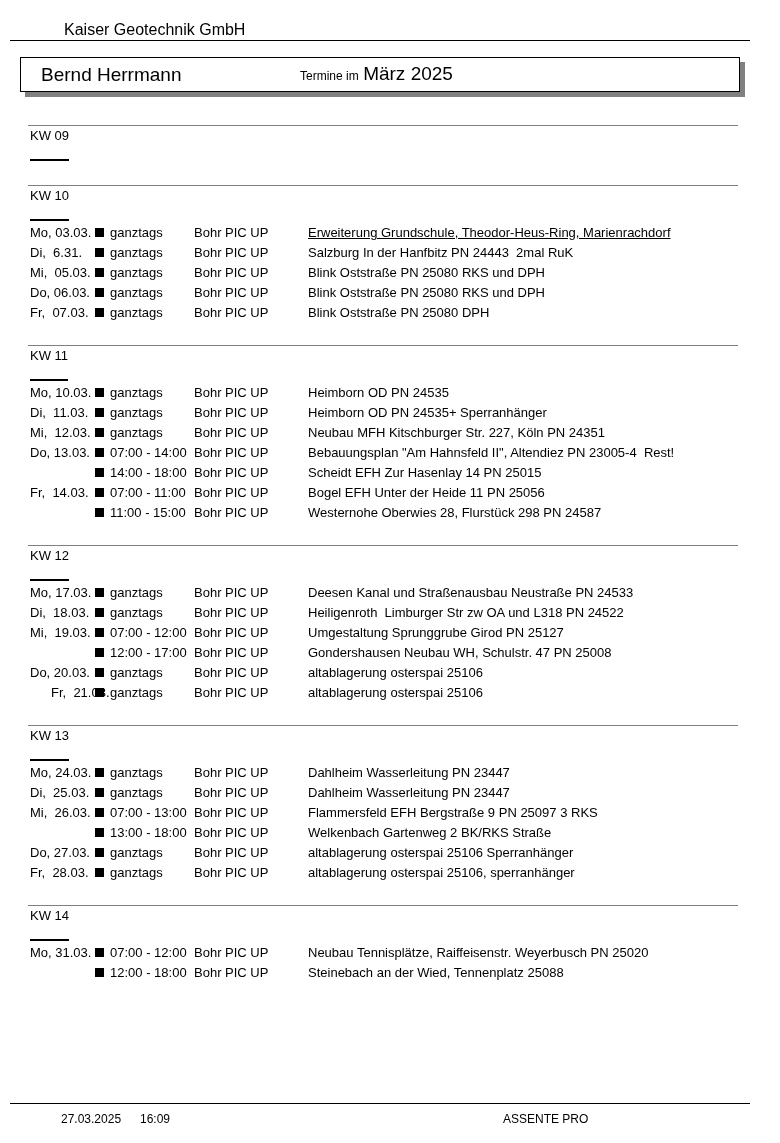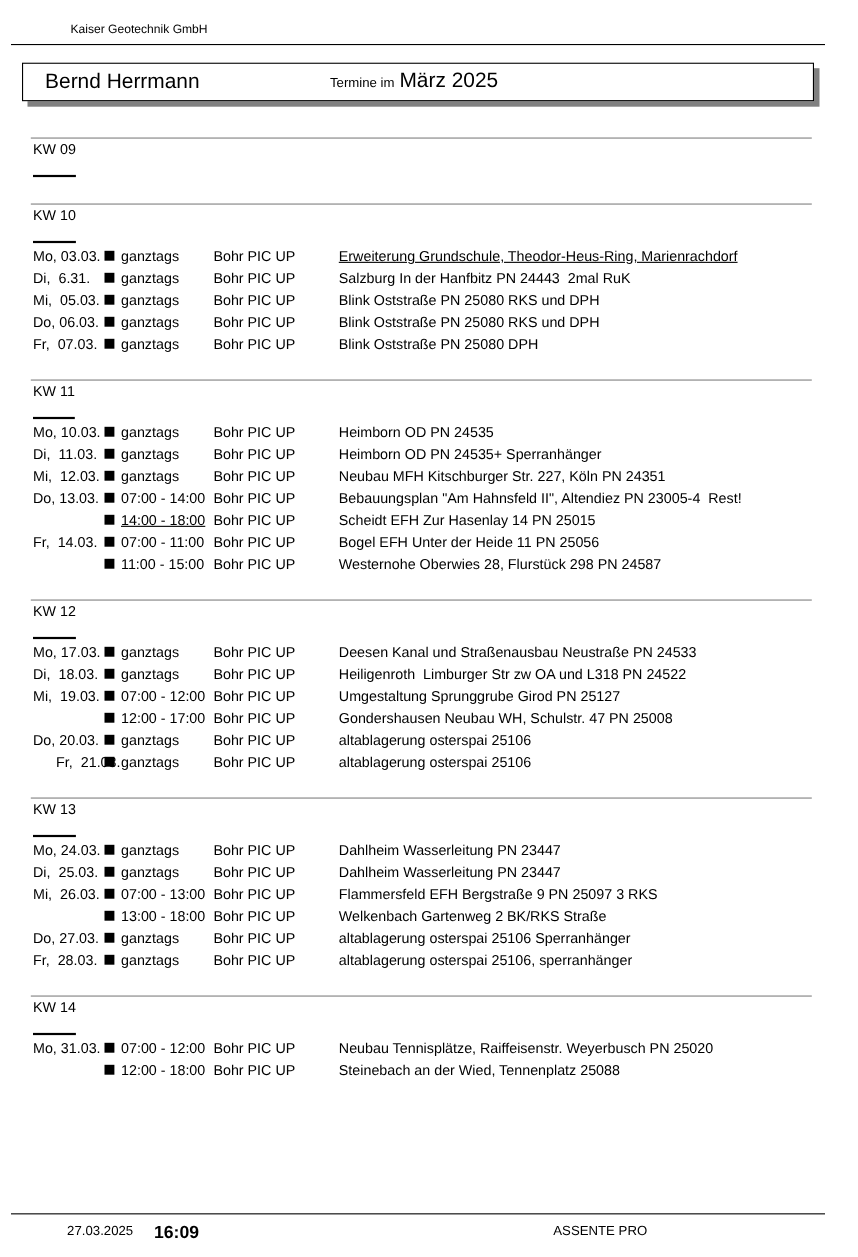"Kaiser Geotechnik GmbH" .company { font-size: 11px -> 16px }
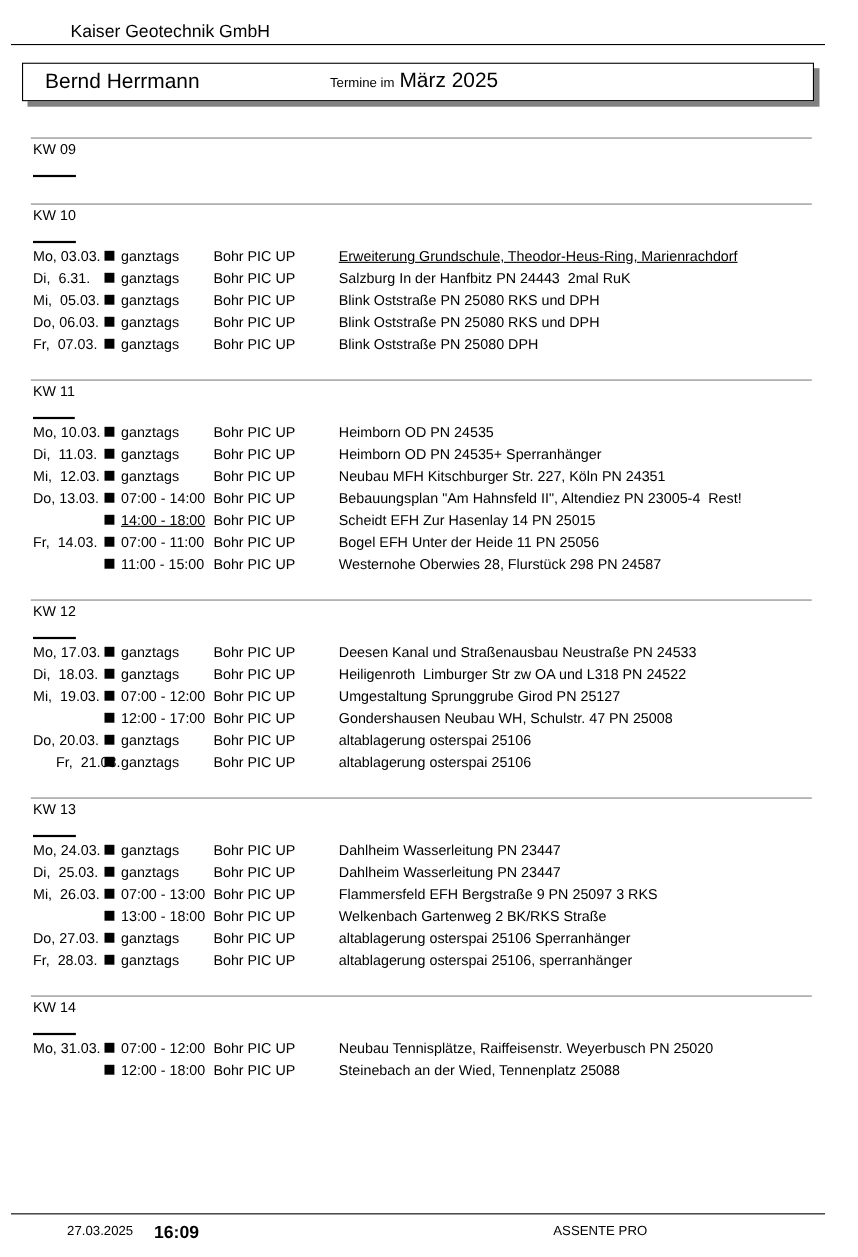"14:00 - 18:00" span.c-time { text-decoration: underline -> none }
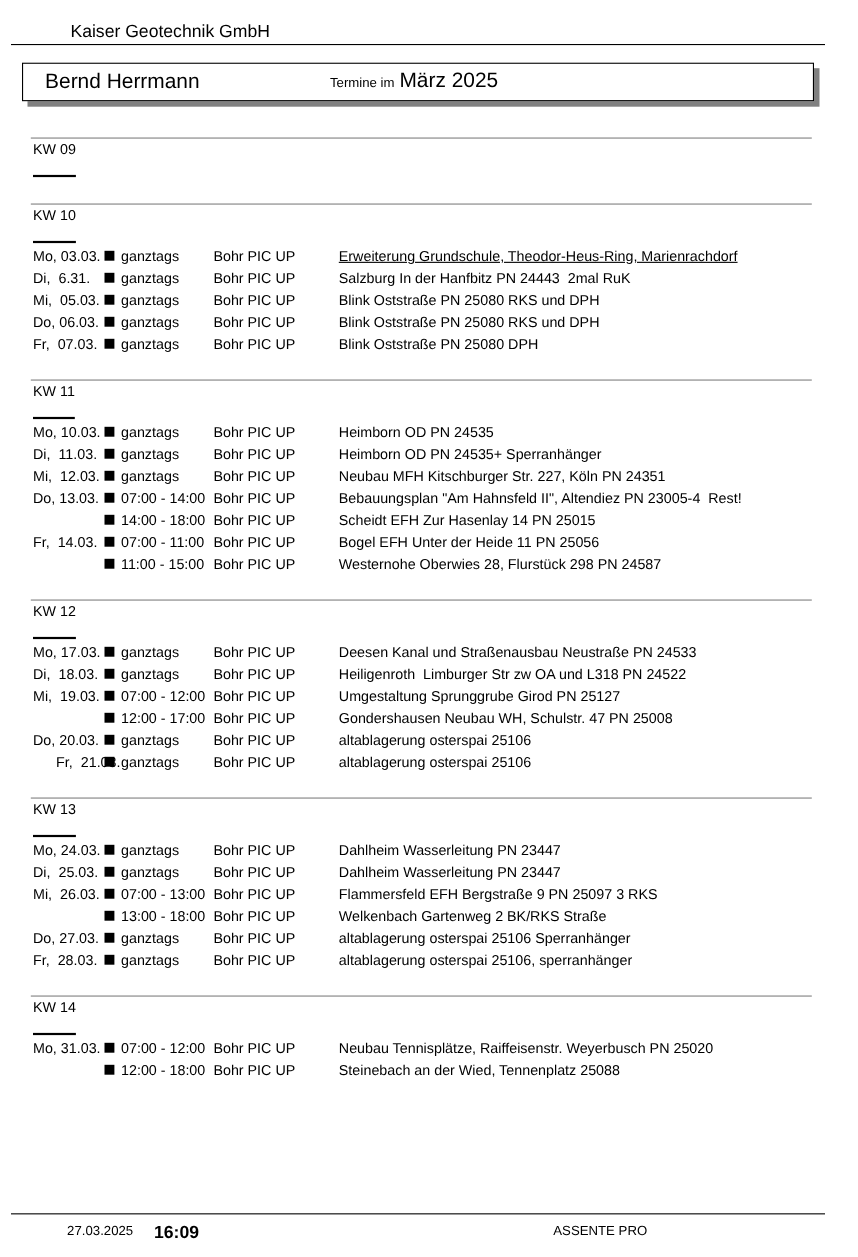"16:09" .footer-time { font-size: 16px -> 12px; font-weight: bold -> none }
